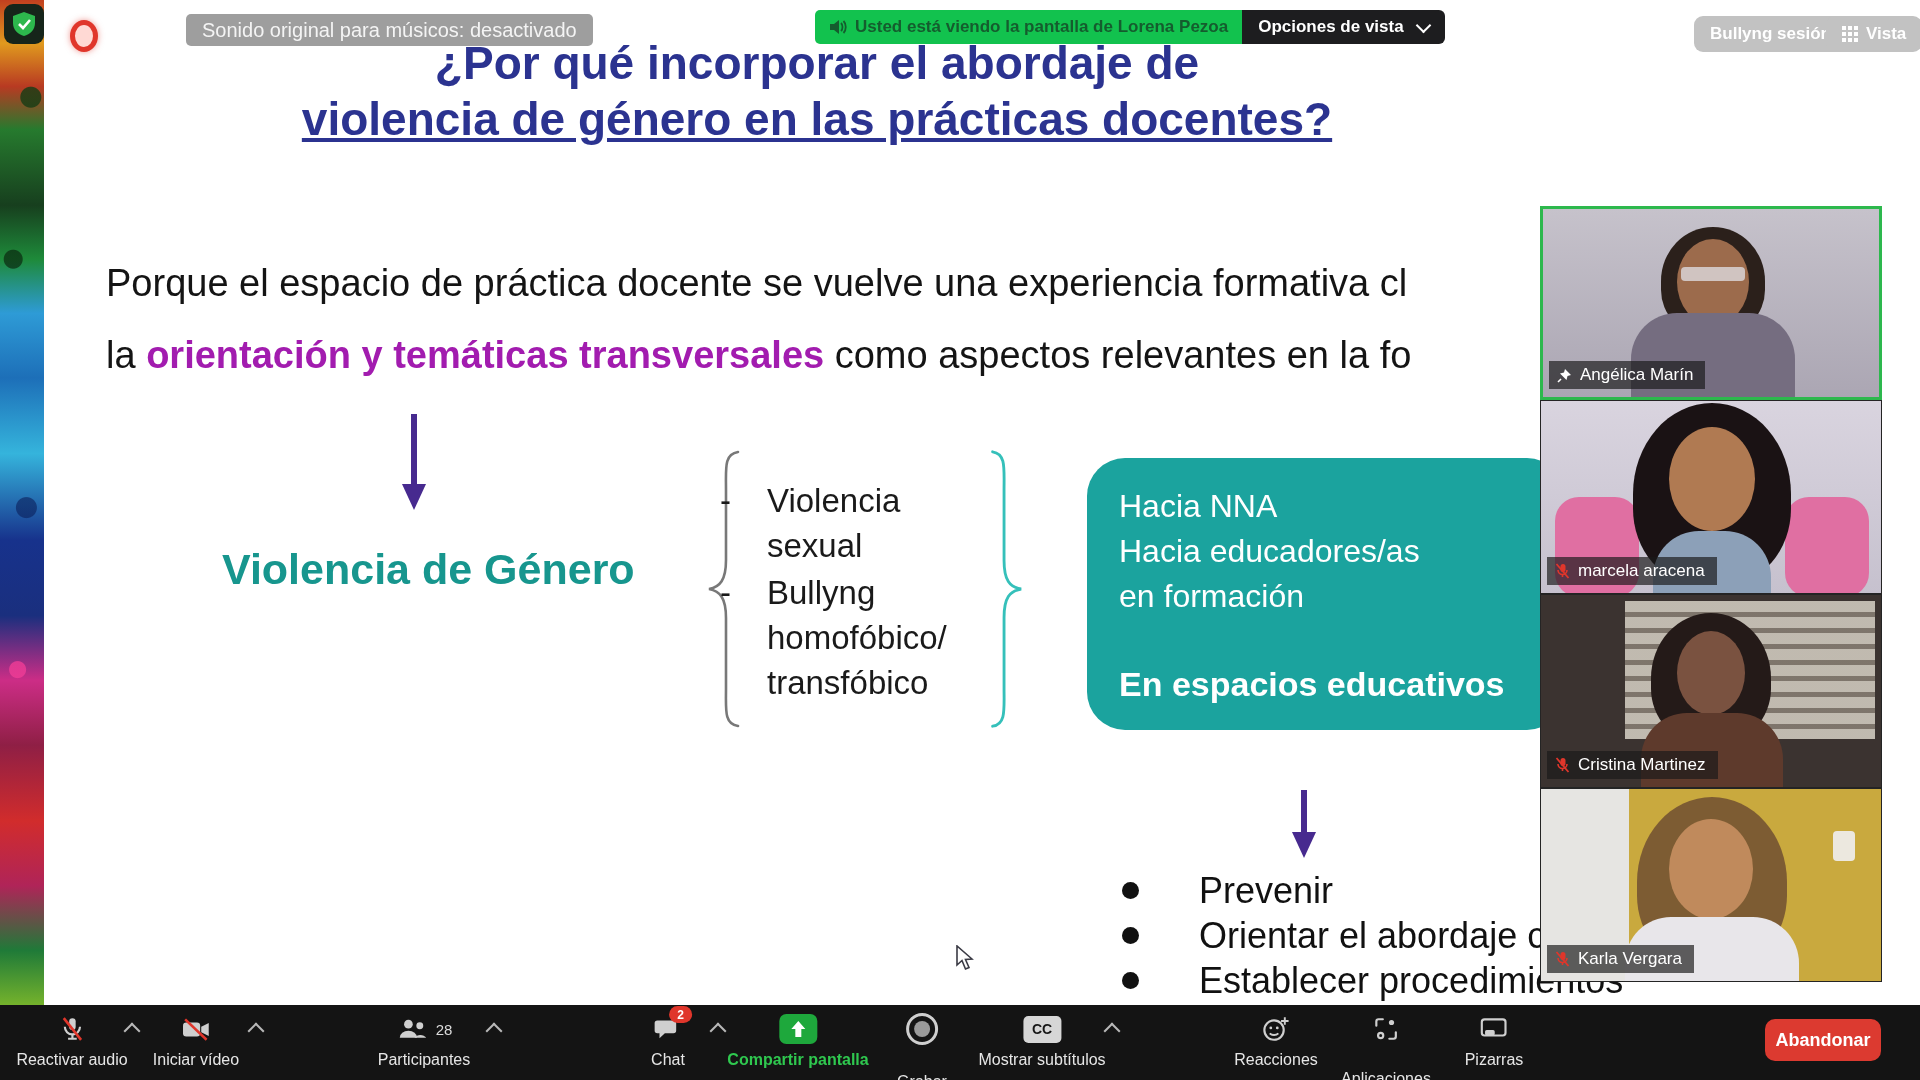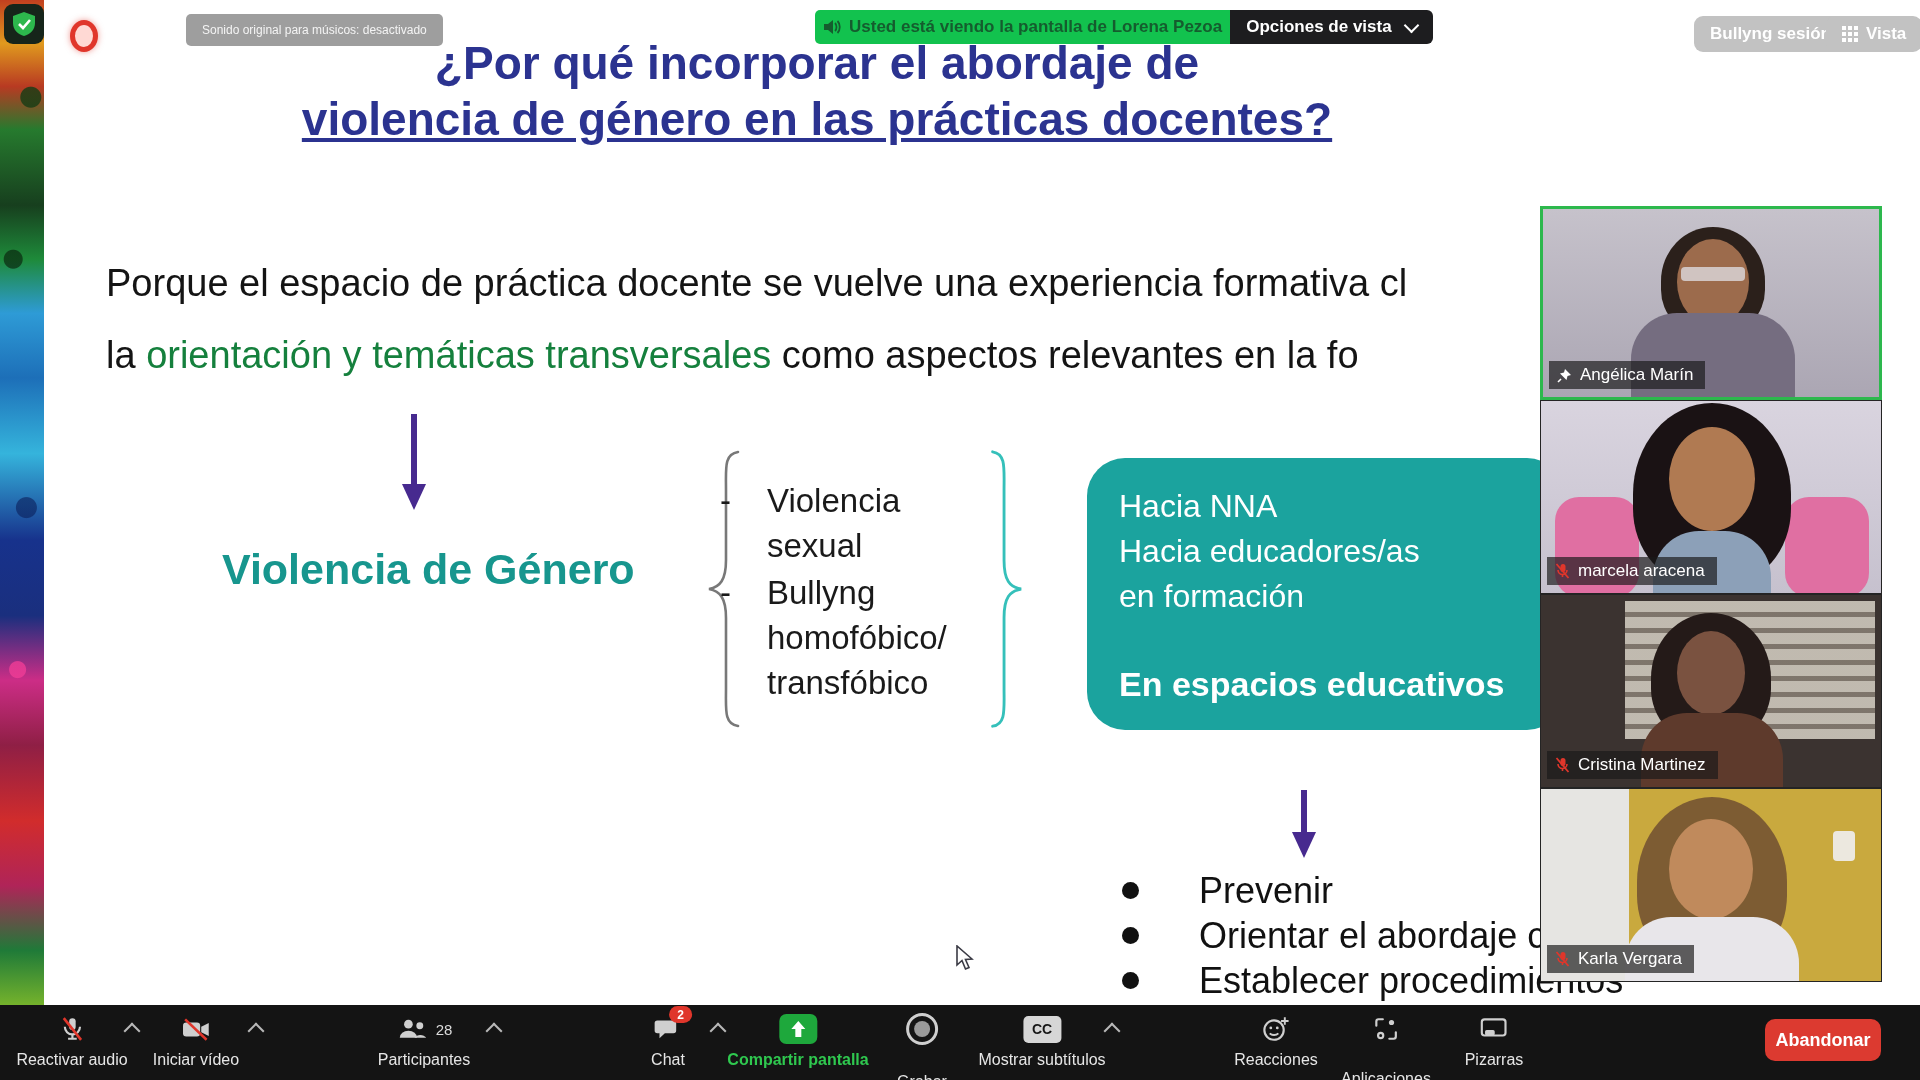"Sonido original para músicos:" .sound-pill { font-size: 12px -> 20px }
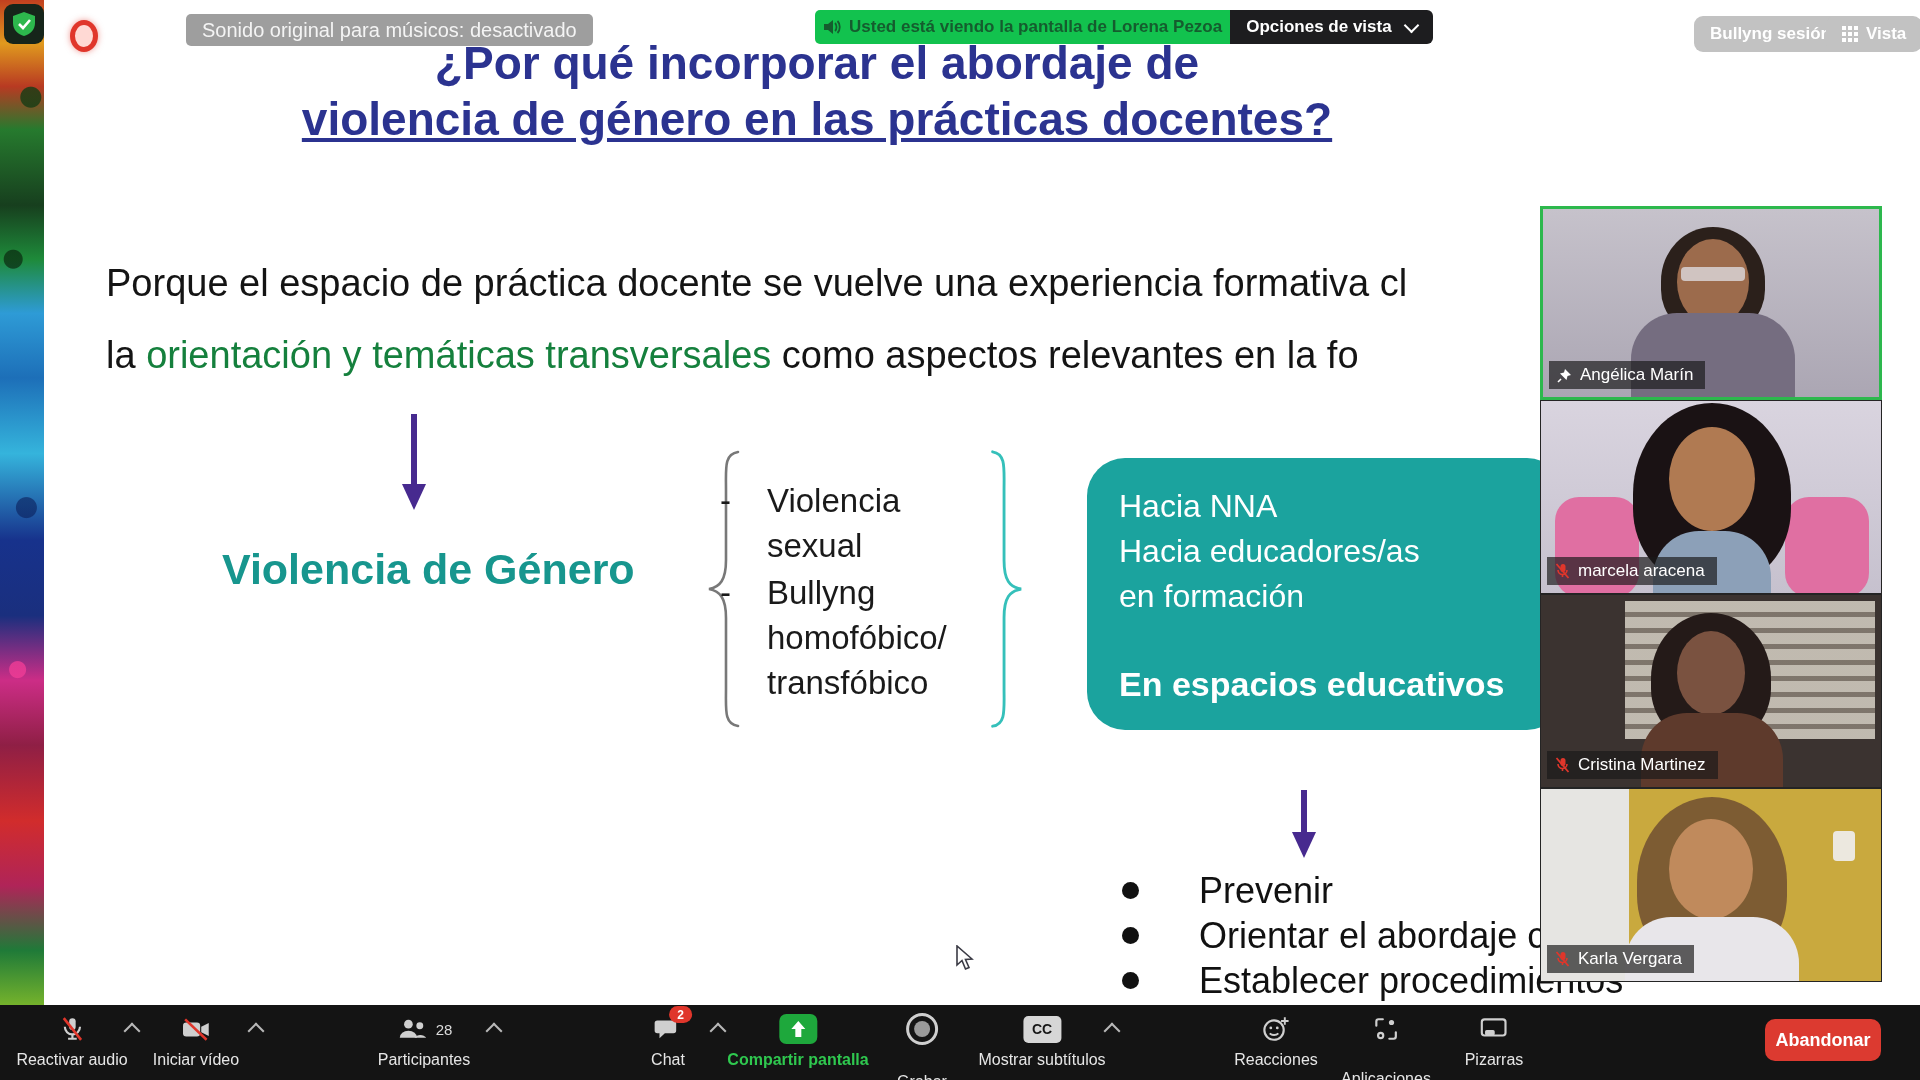"Usted está viendo la pantalla" .vb-green { padding: 0 8px -> 0 14px }
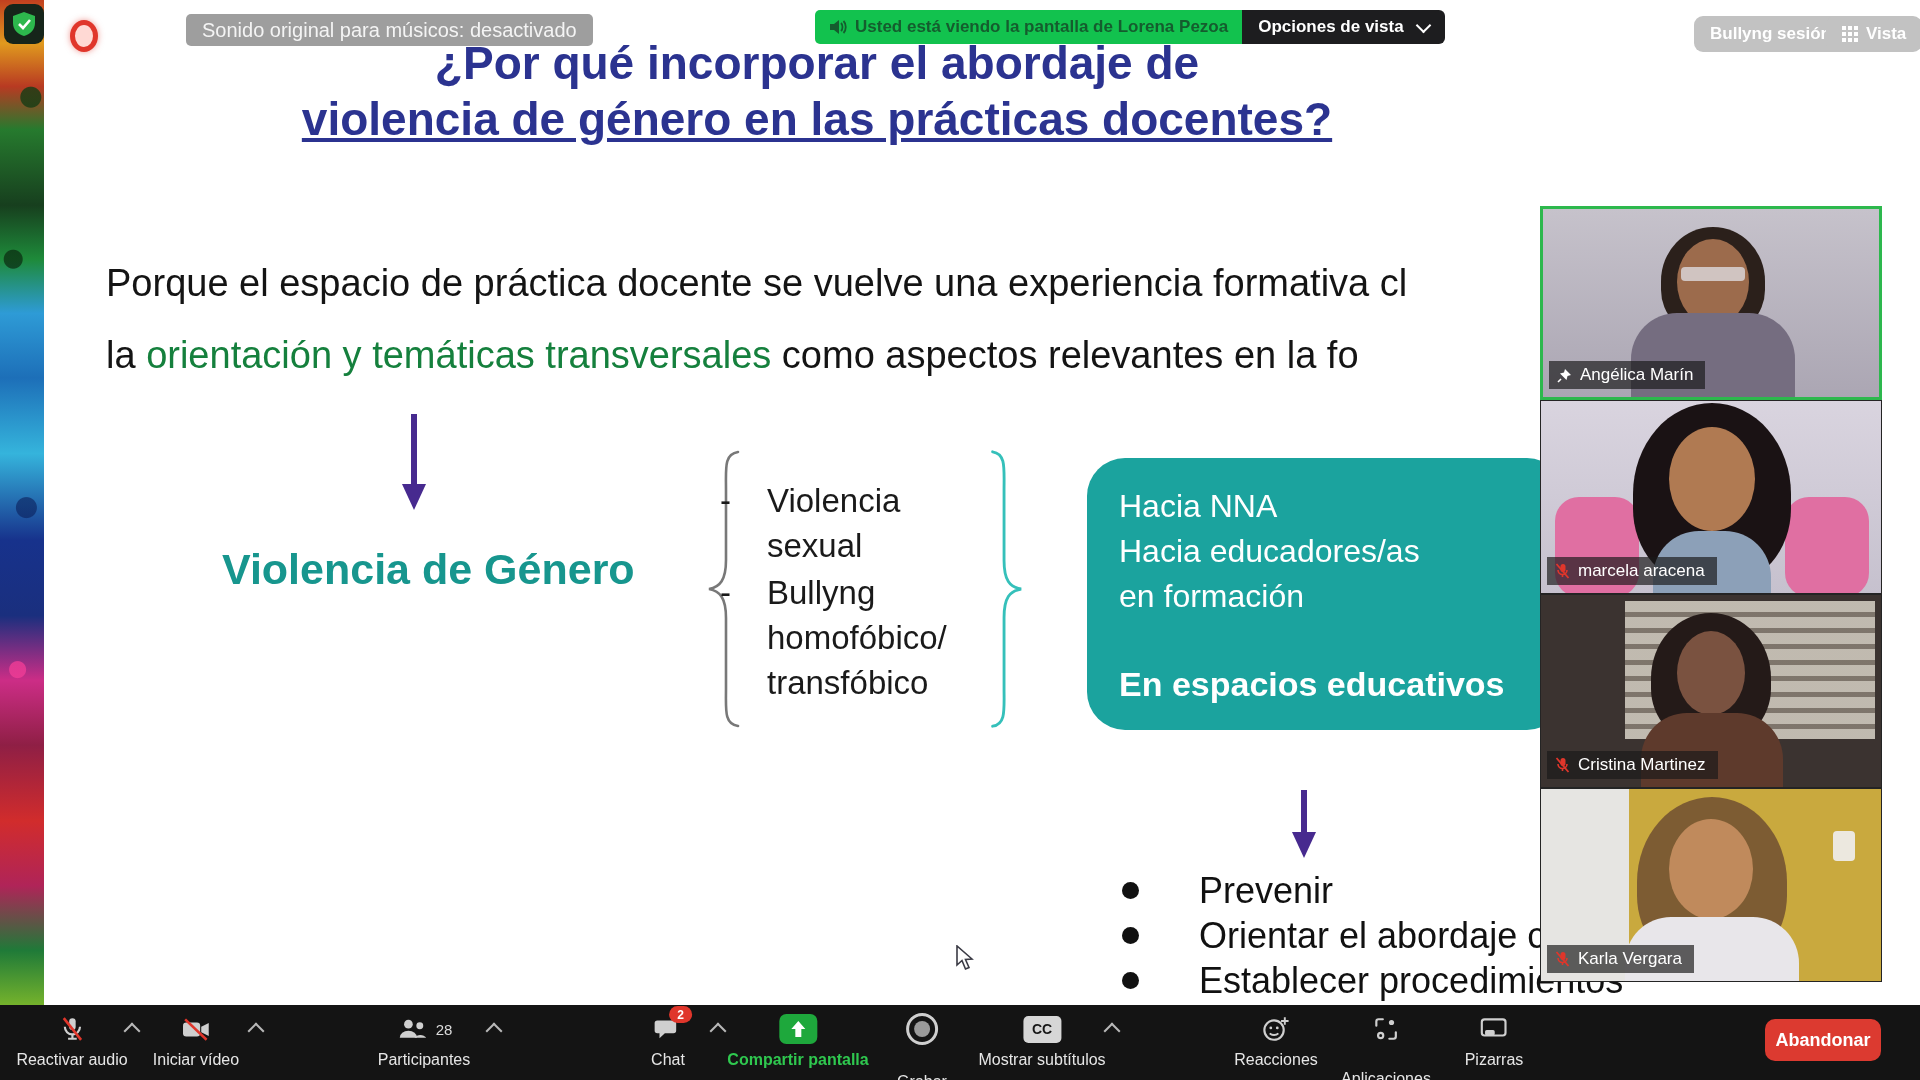"orientación y temáticas transversales" .hl { color: #15803d -> #a21caf; font-weight: normal -> bold }
